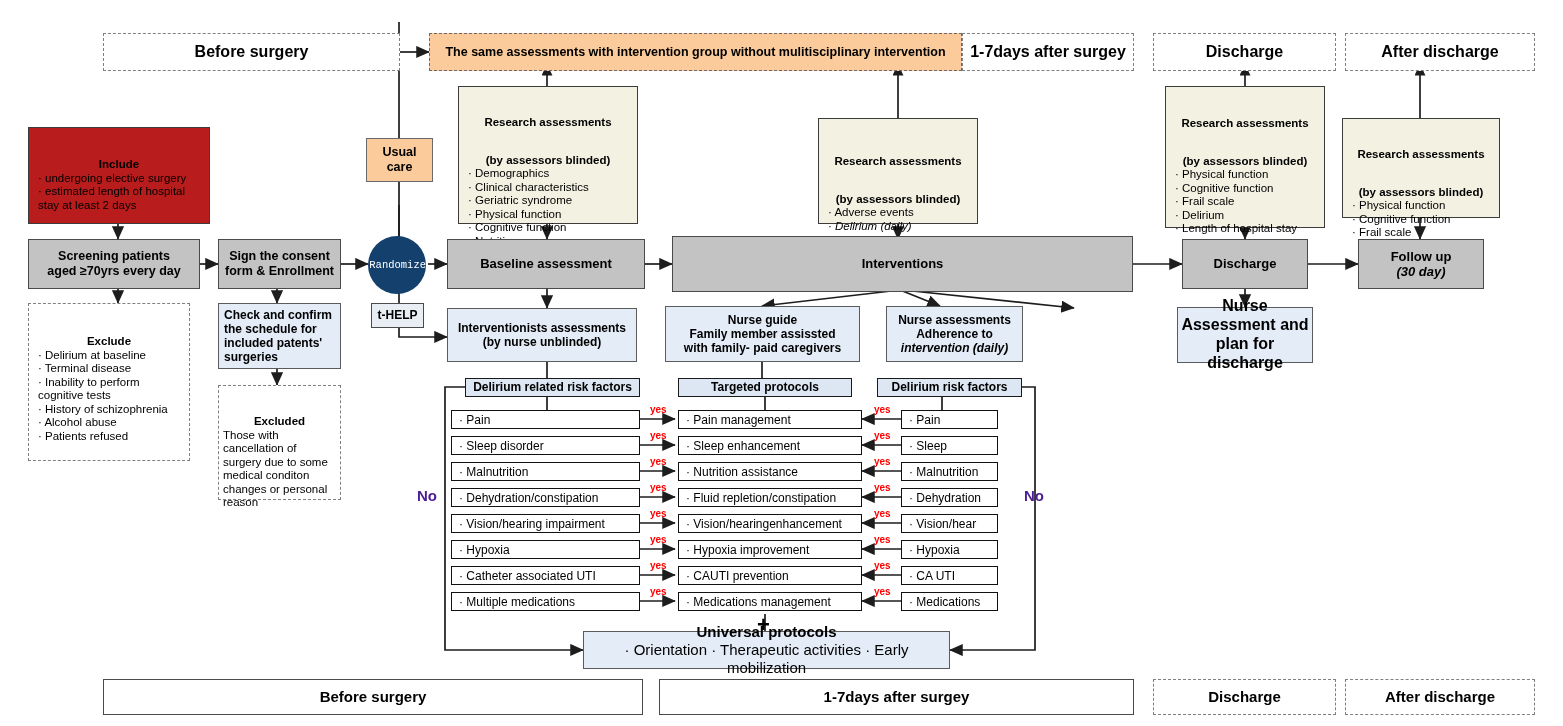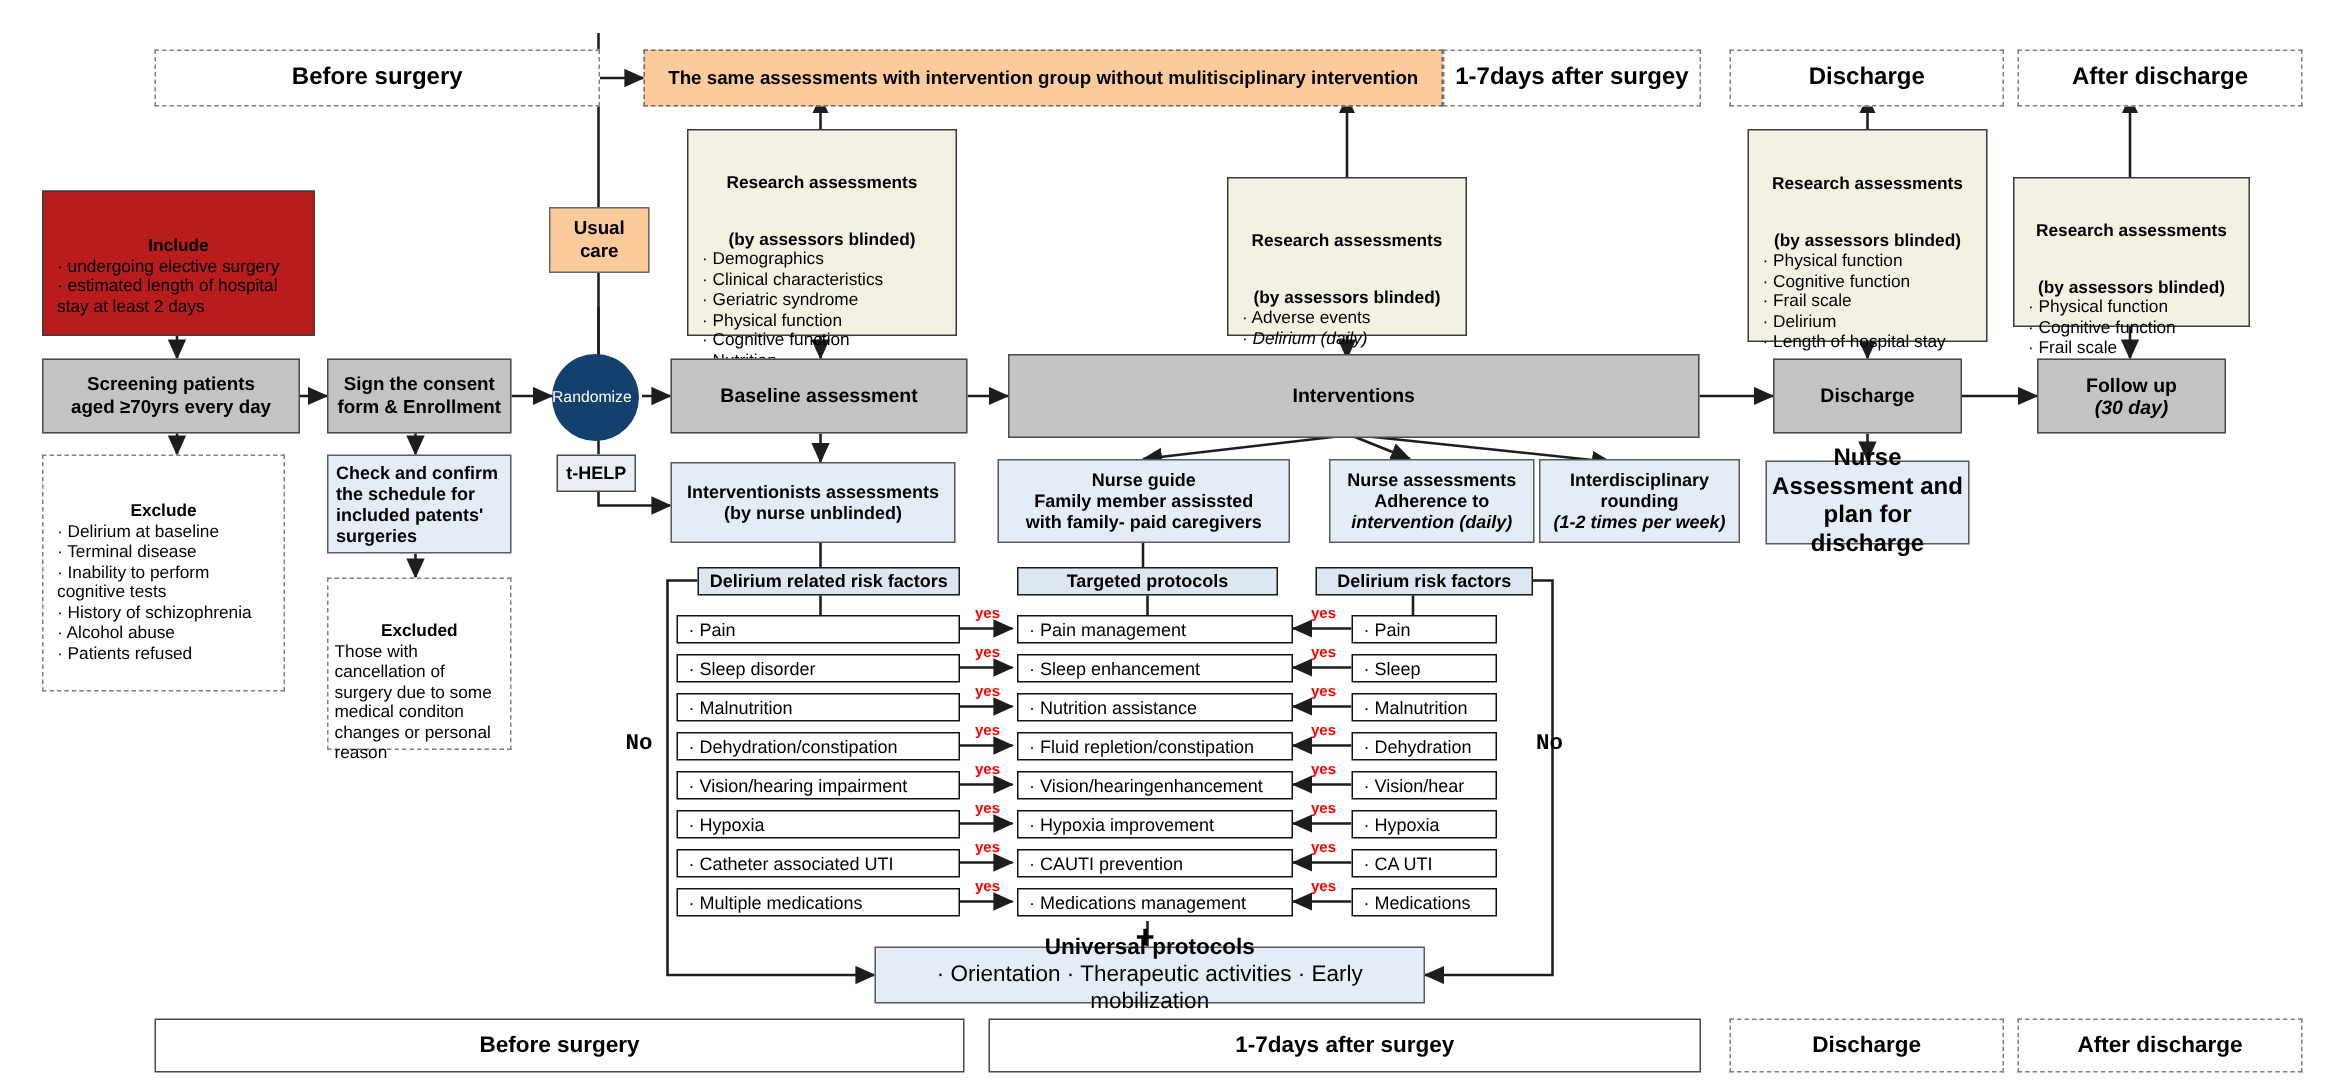"Randomize" .rnd { font-family: none -> Liberation Mono, monospace; justify-content: flex-start -> flex-end }
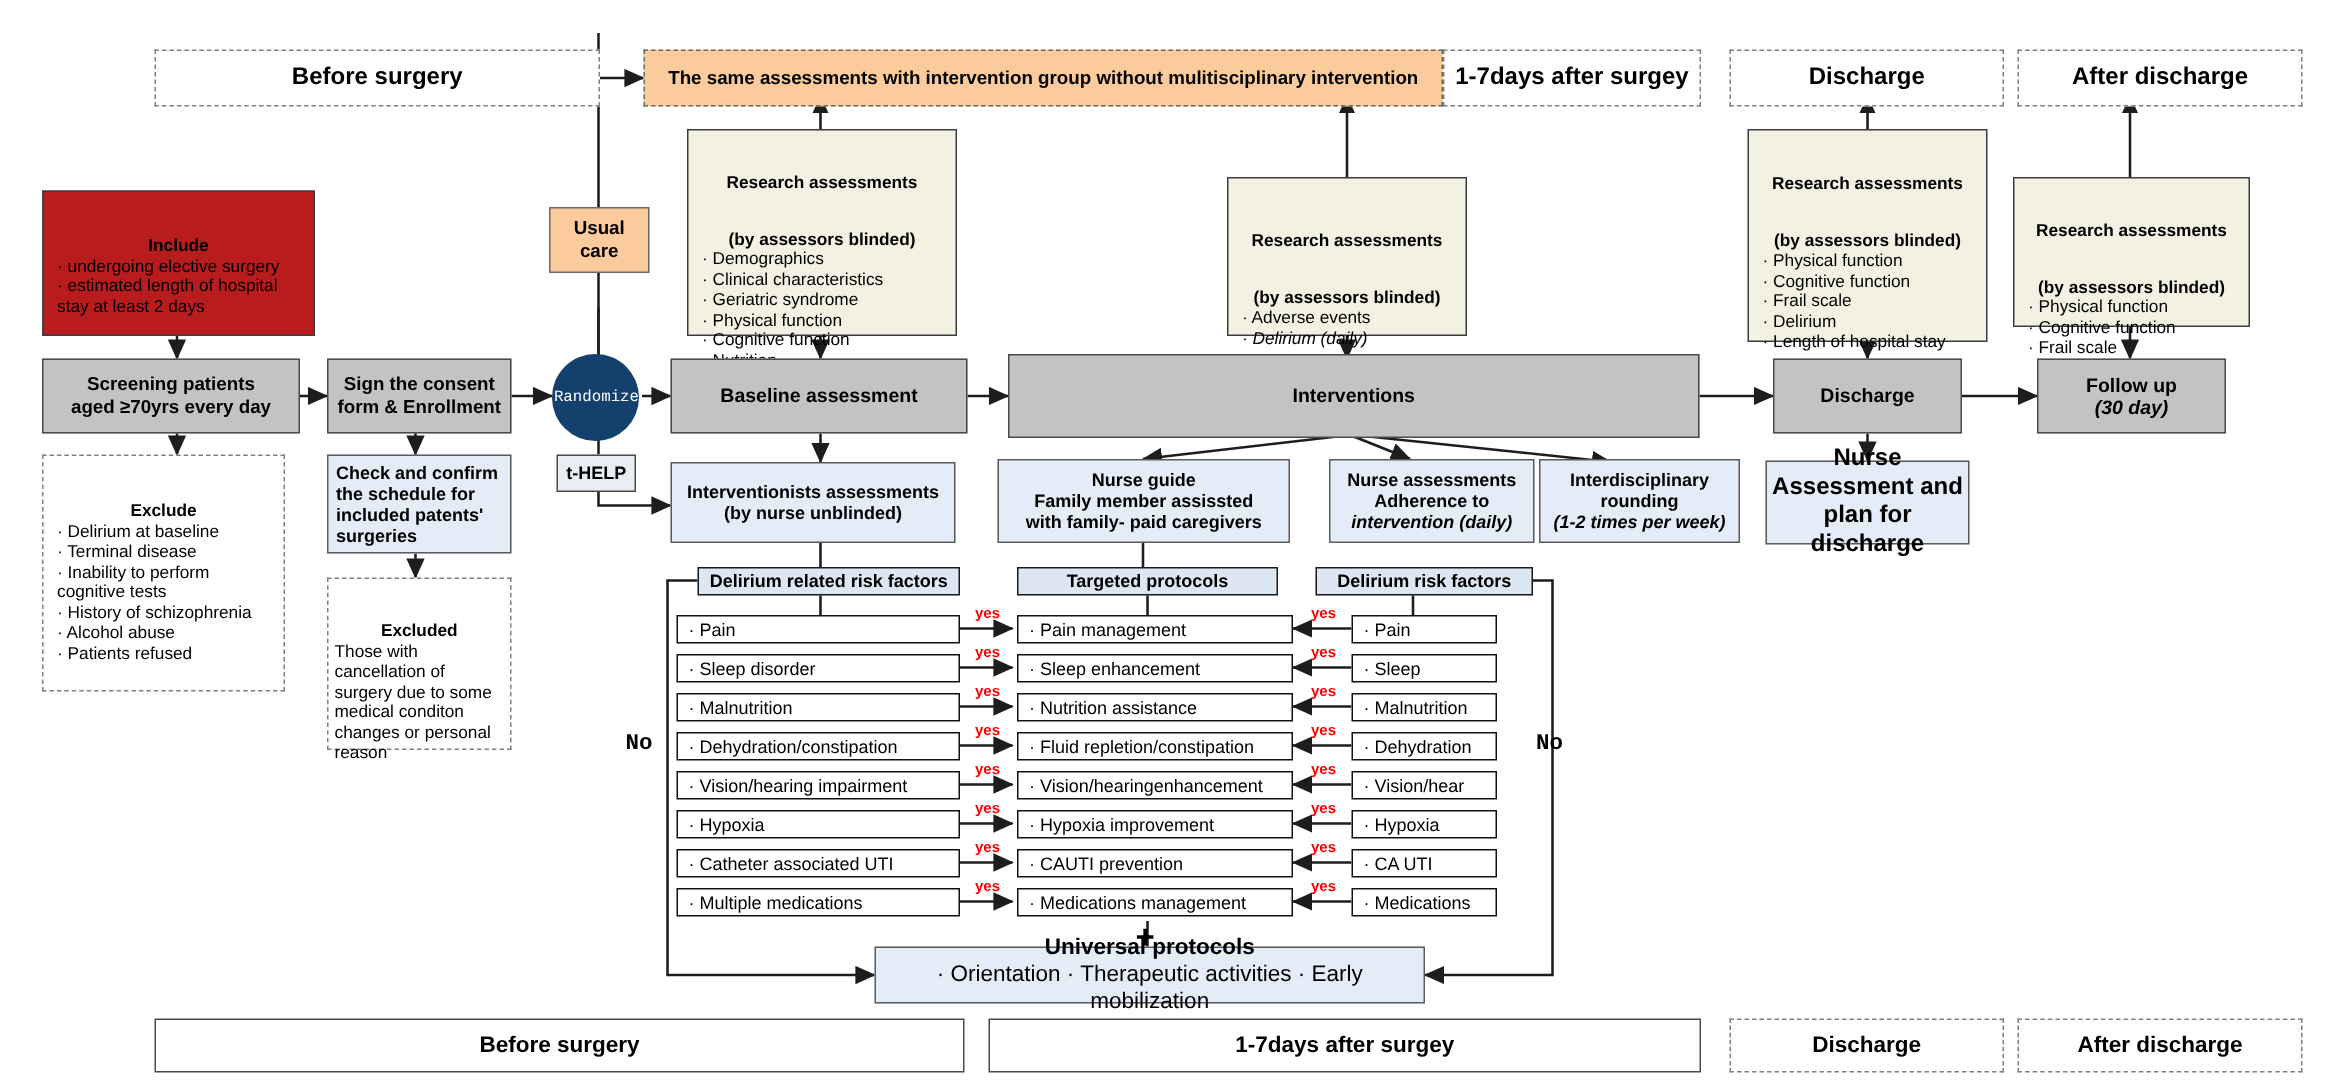"Interdisciplinary" div.box { html: <div> <span>Interdisciplinary</span> <span>rounding</span> <span>(1-2 times per week)</span> </div> -> none }
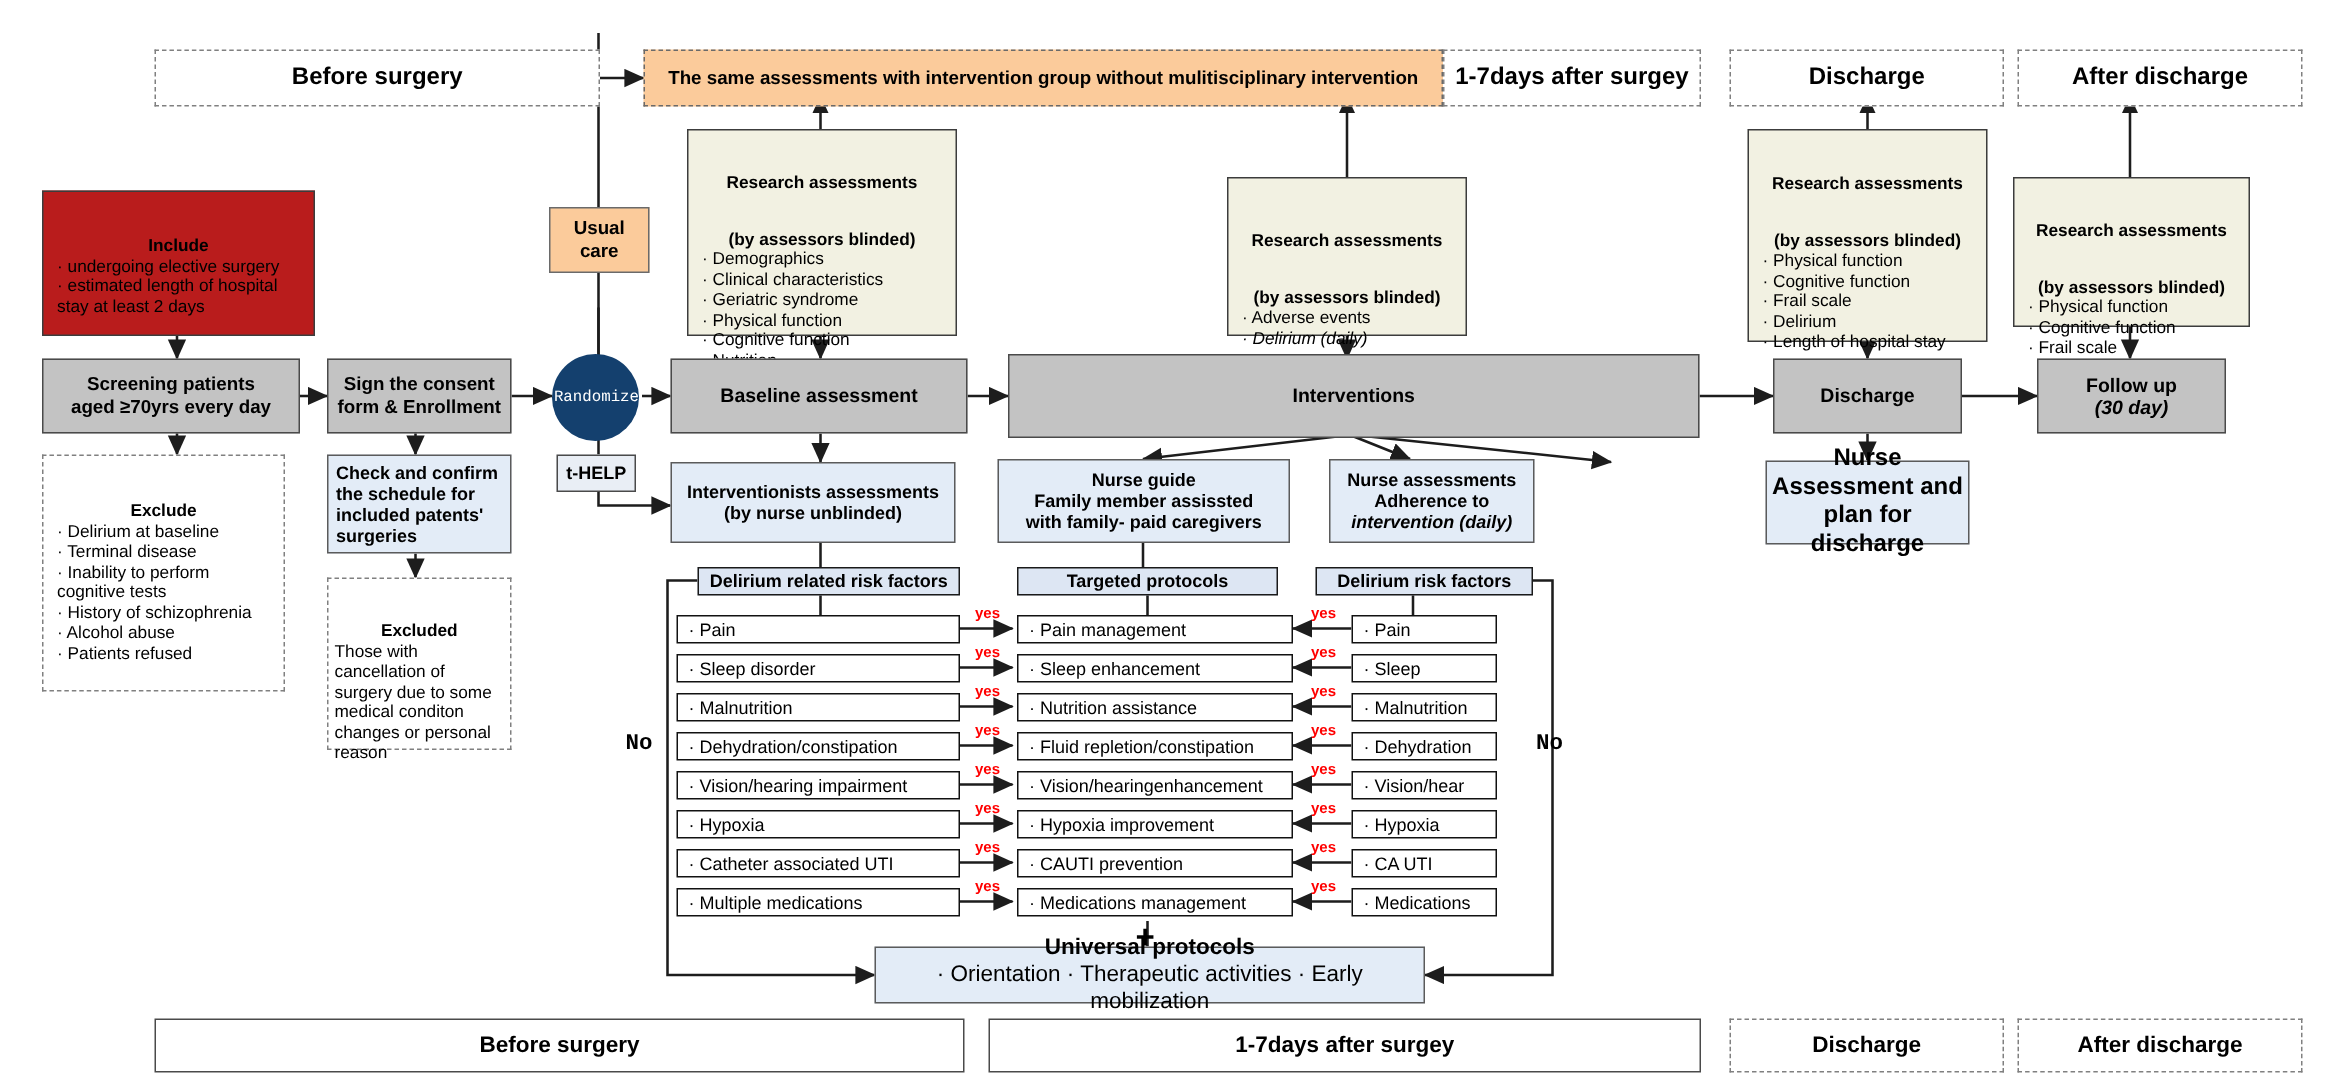"No" .no { color: #000000 -> #4c1d95; font-family: Liberation Mono, monospace -> none }
